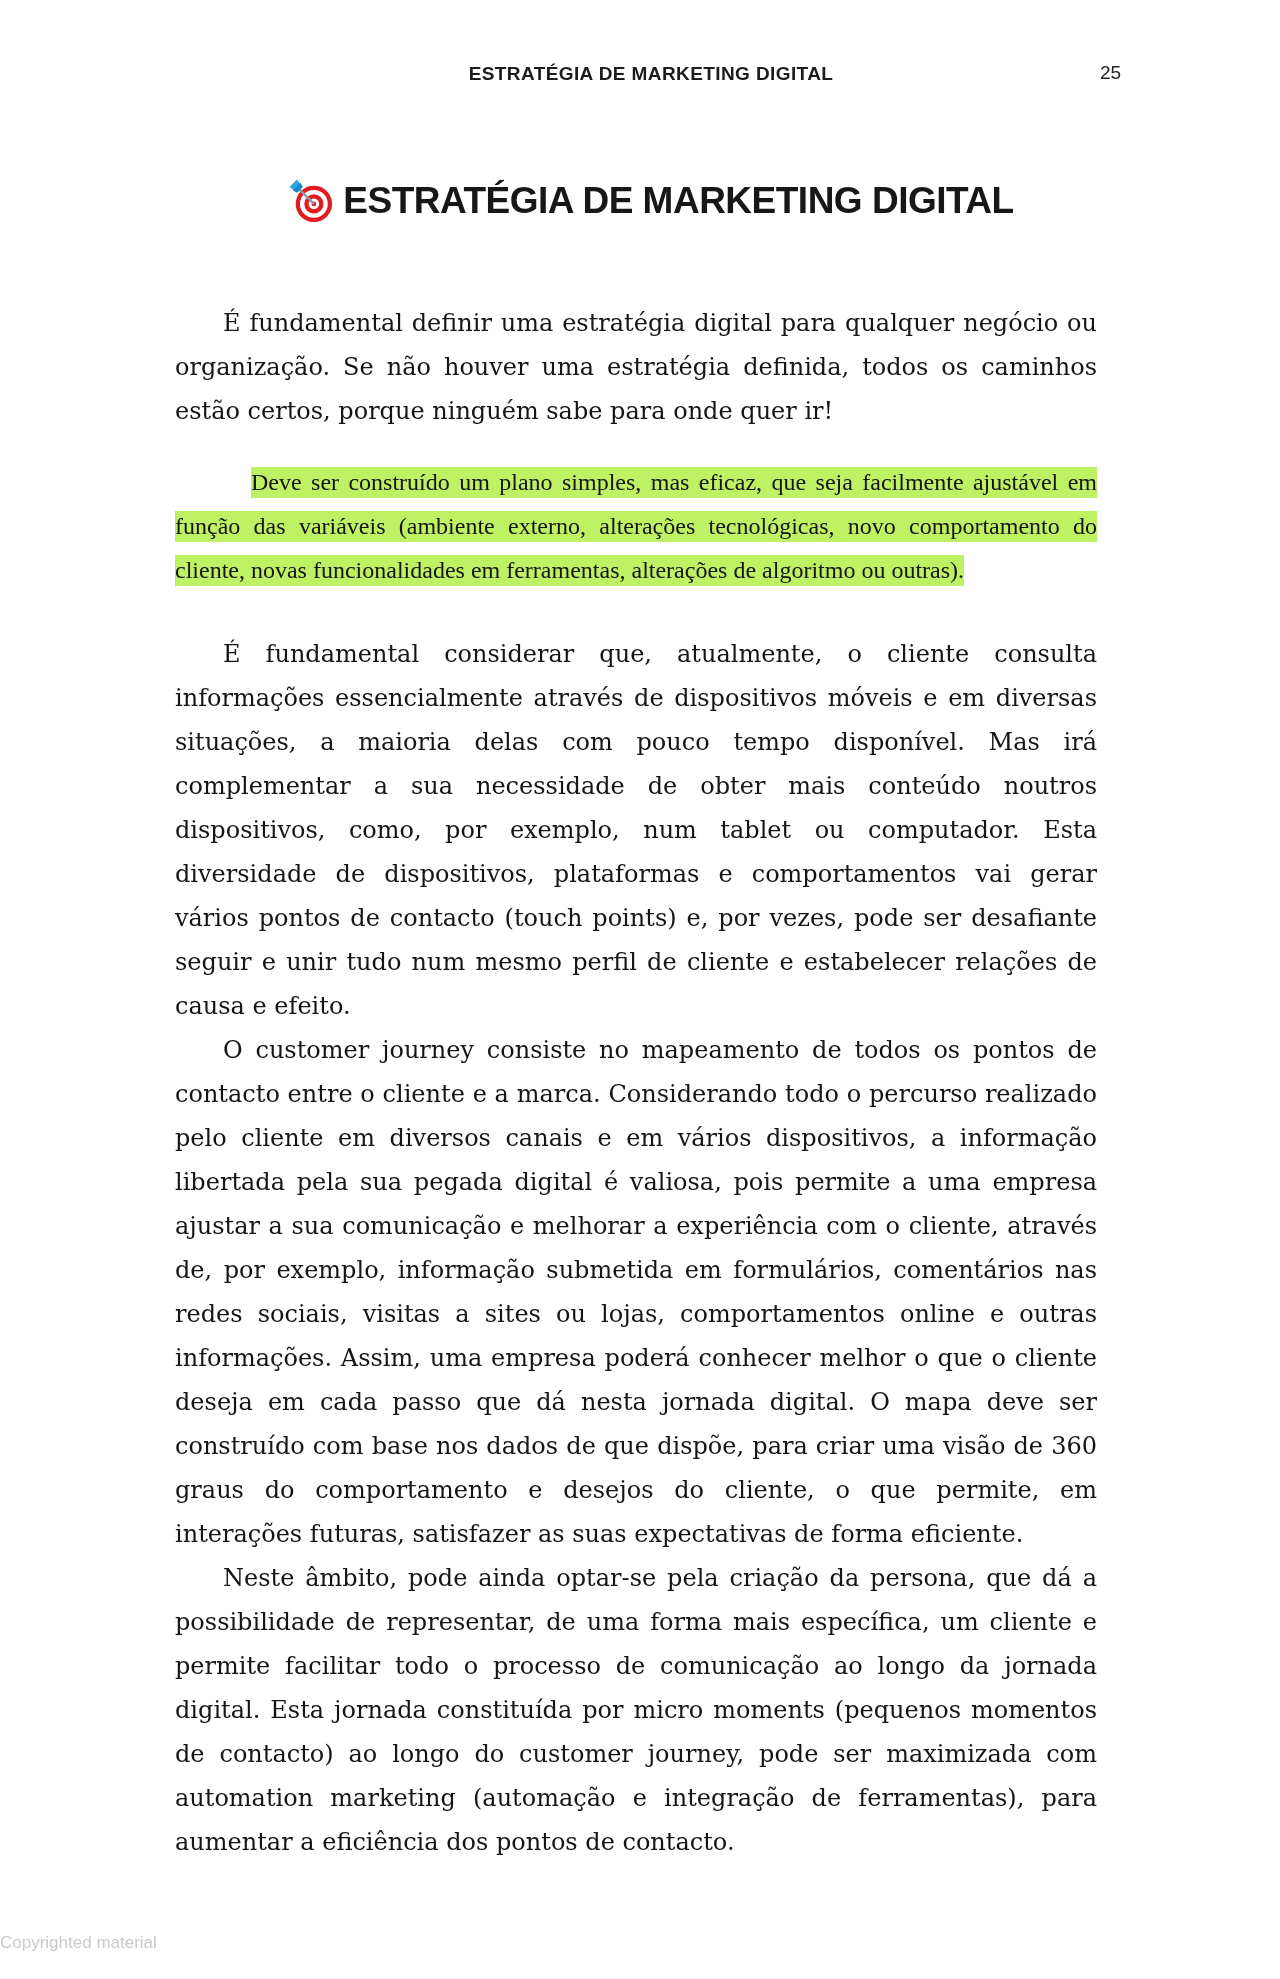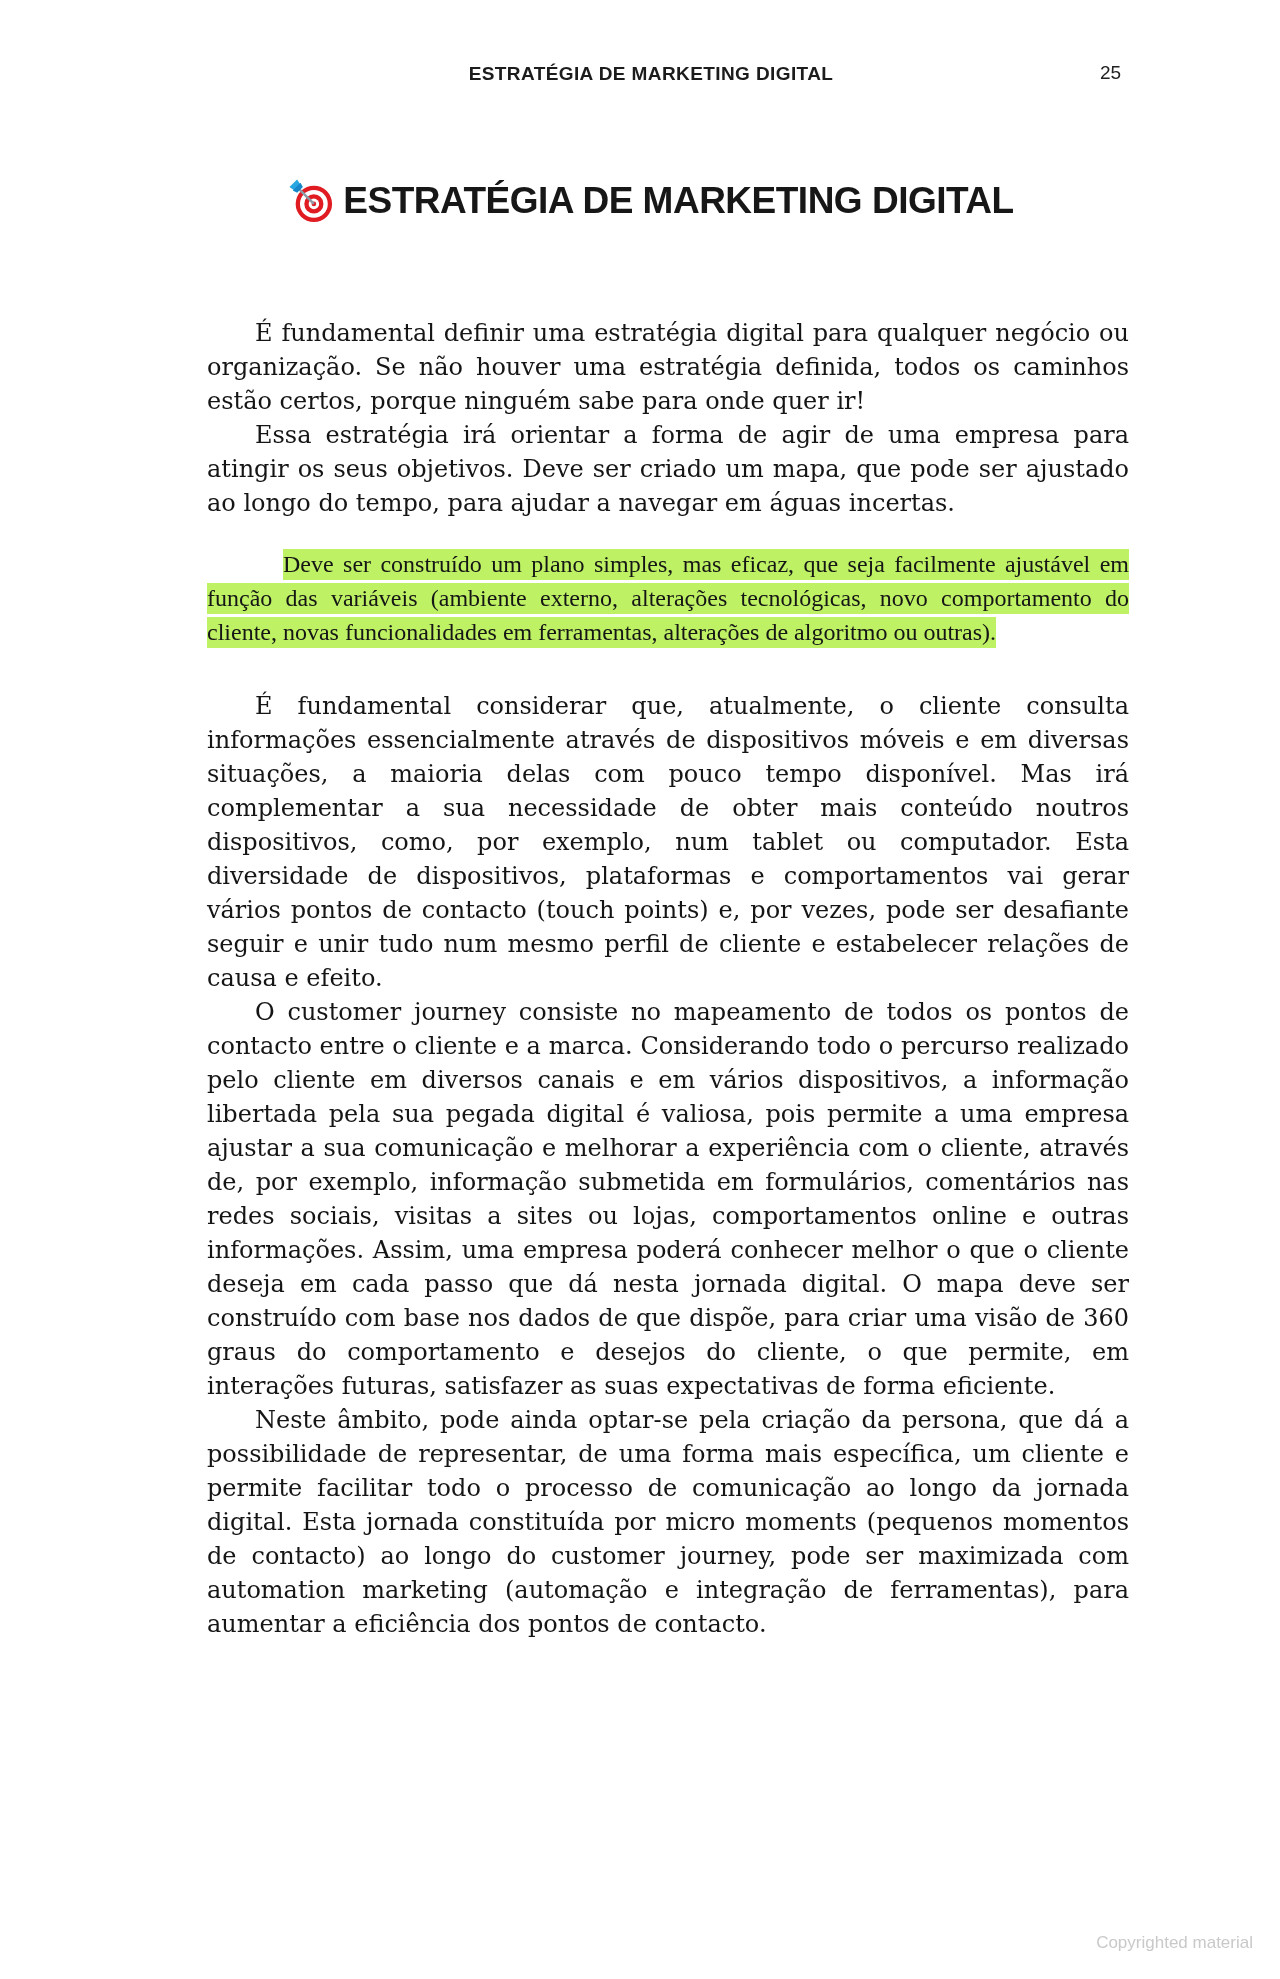"É fundamental definir uma estratégia" .body-text { left: 207px -> 175px; line-height: 34px -> 44px; margin-top: 15px -> none }
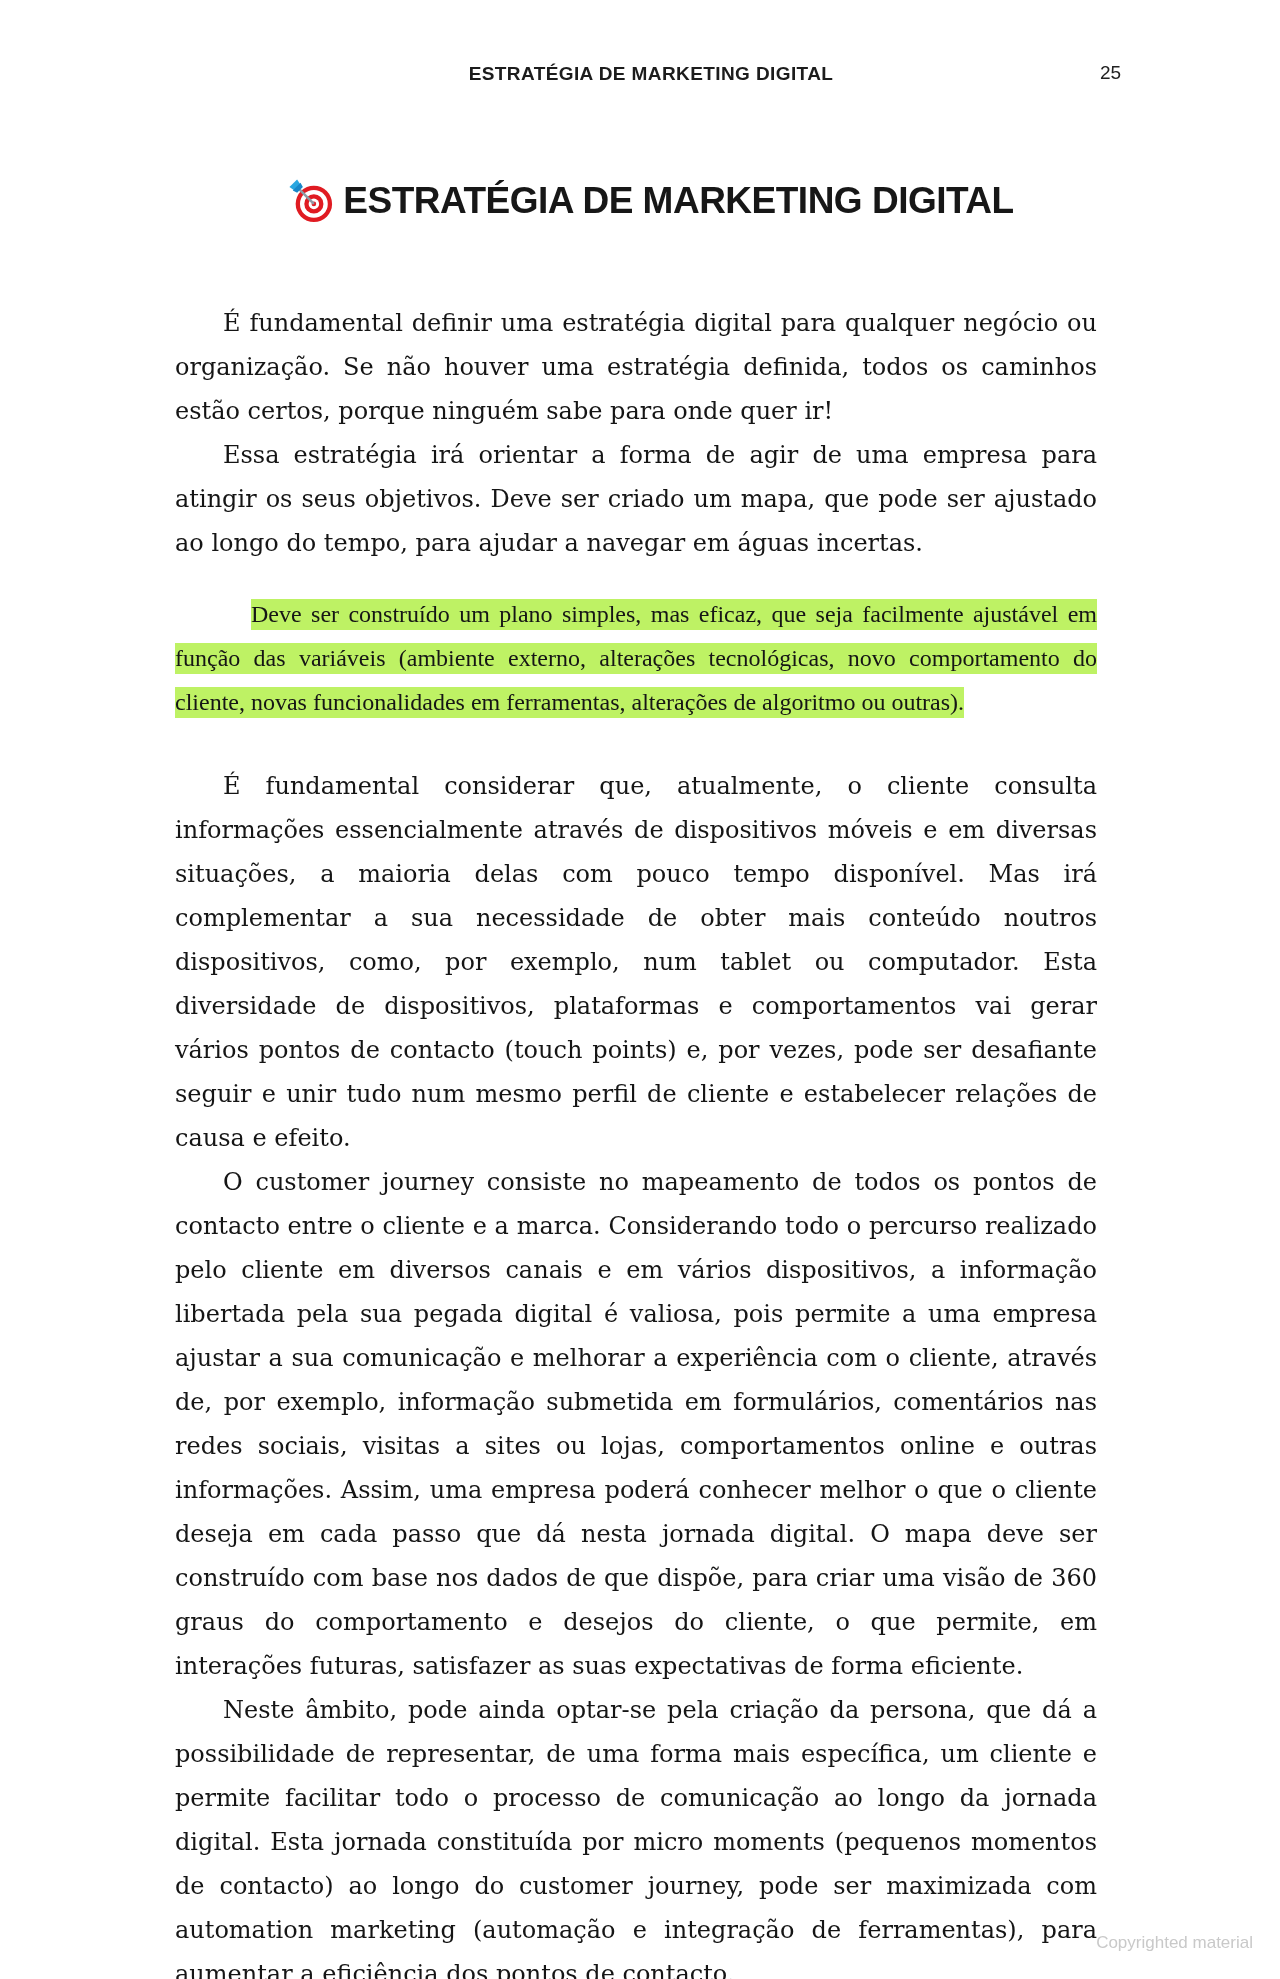"Essa estratégia irá orientar a" p.para { html: <p>Essa estratégia irá orientar a forma de agir de uma empresa para atingir os seus objetivos. Deve ser criado um mapa, que pode ser ajustado ao longo do tempo, para ajudar a navegar em águas incertas.</p> -> none }
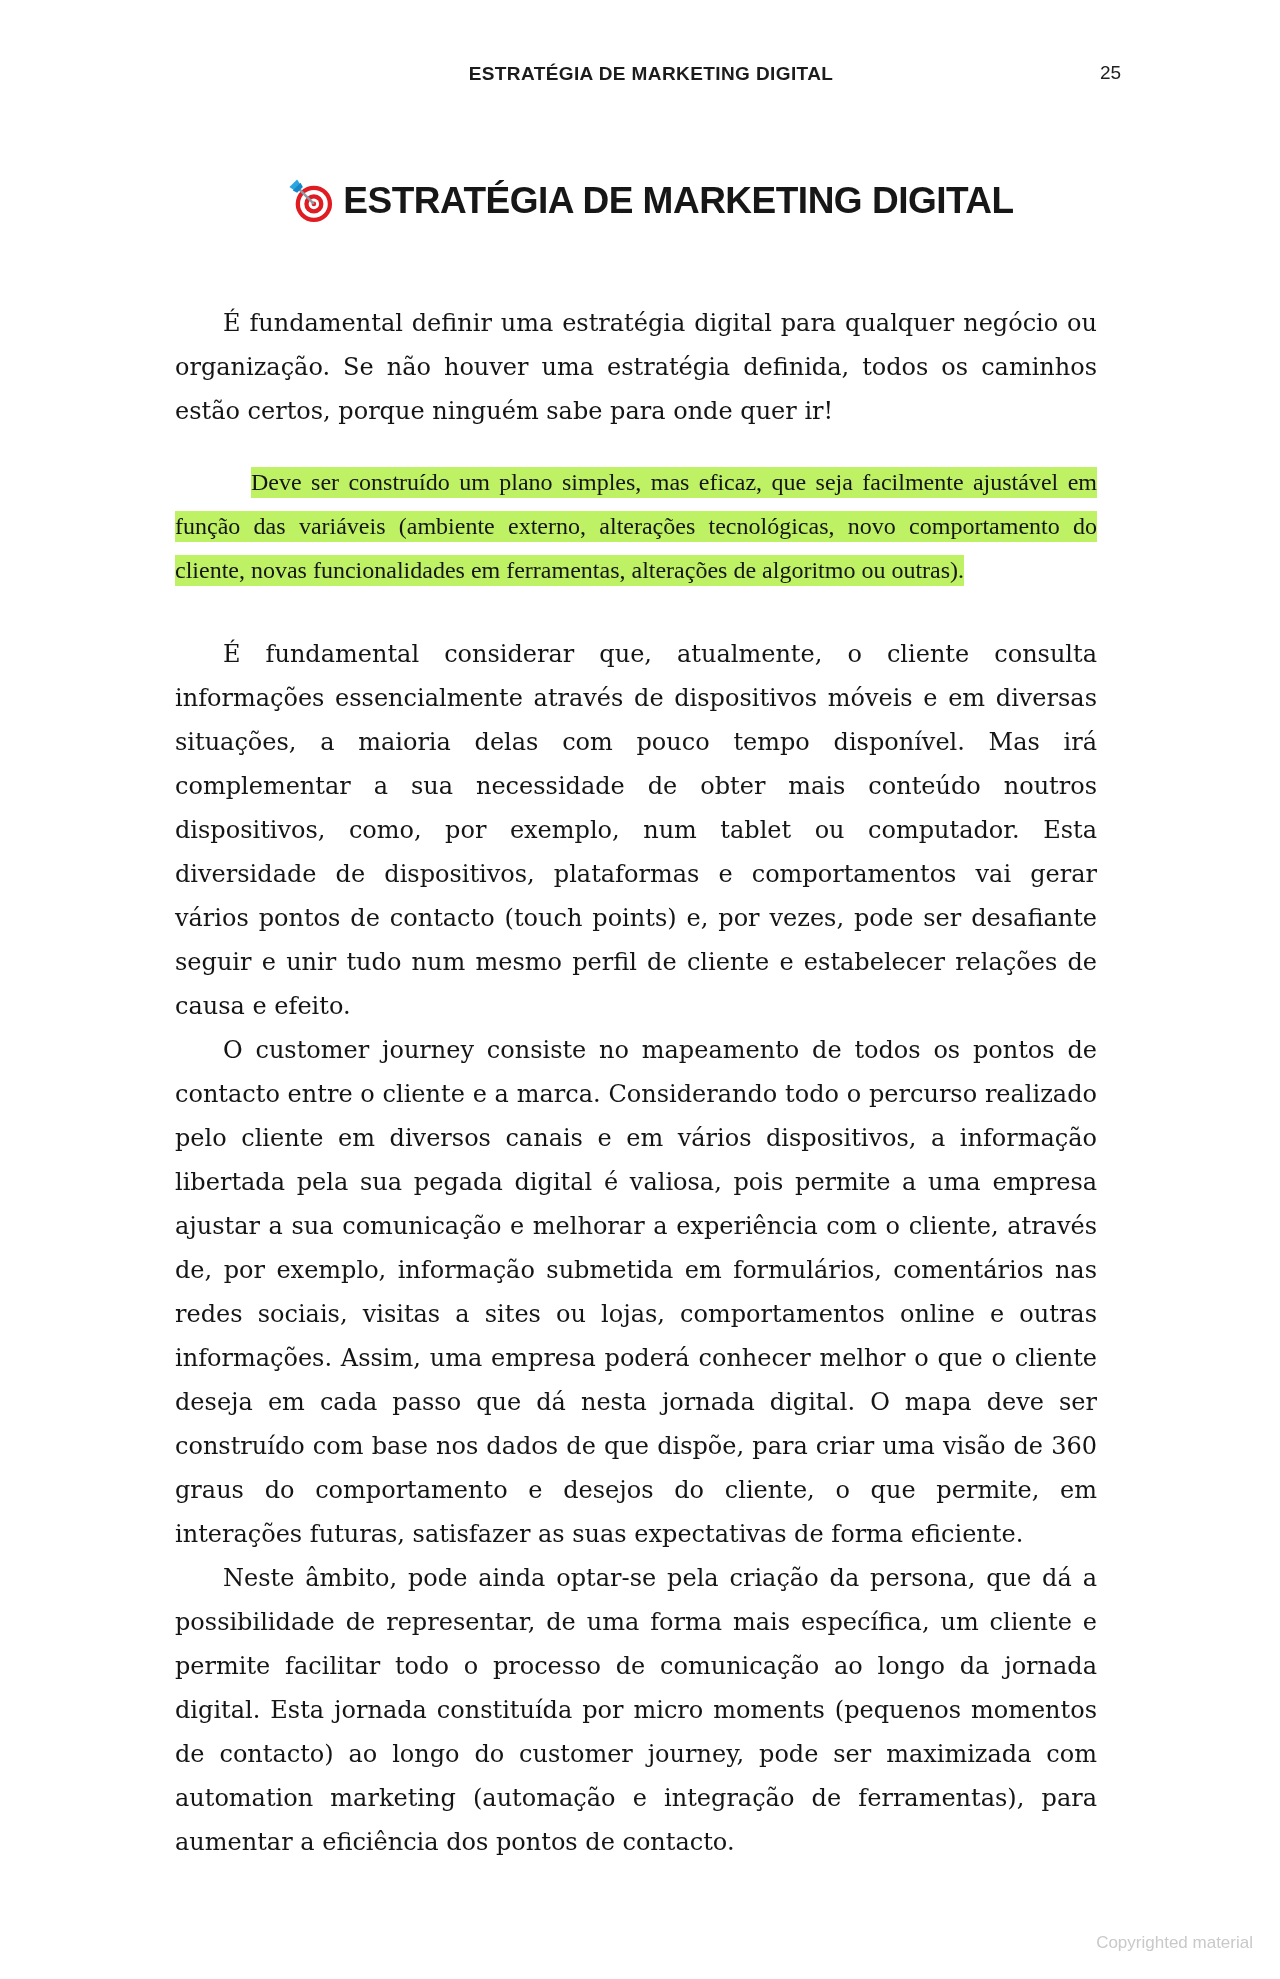"Copyrighted material" .footer-note { text-align: right -> left }
